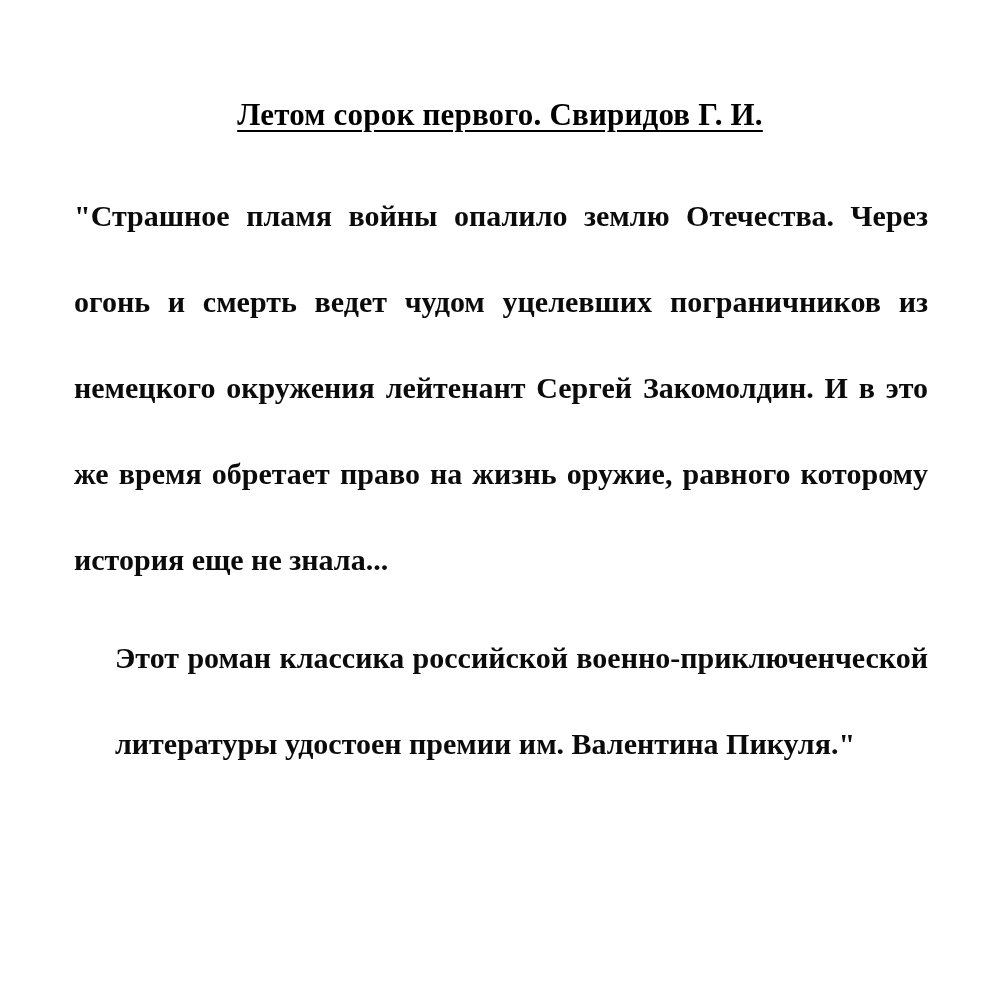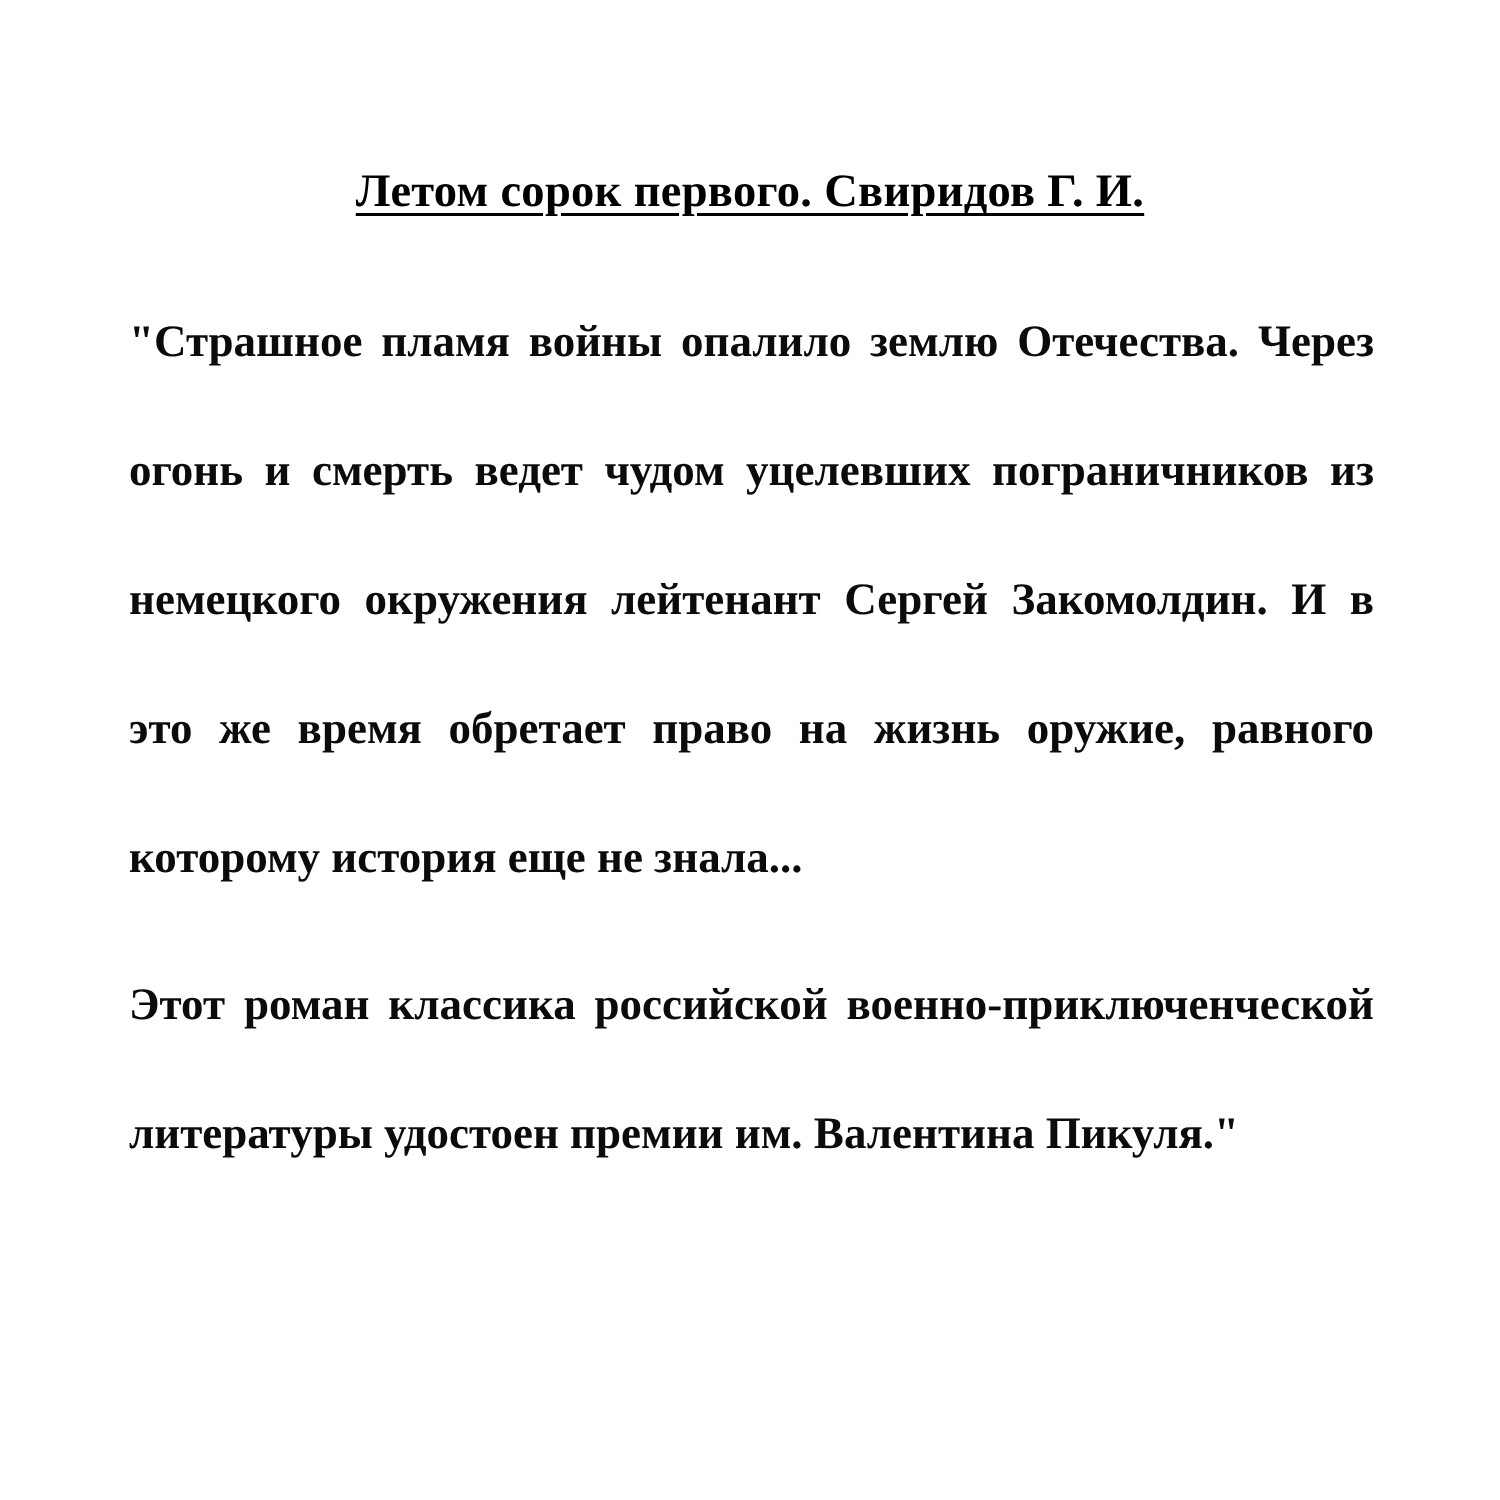"Летом сорок первого. Свиридов Г." .page { padding: 16px -> 4px }
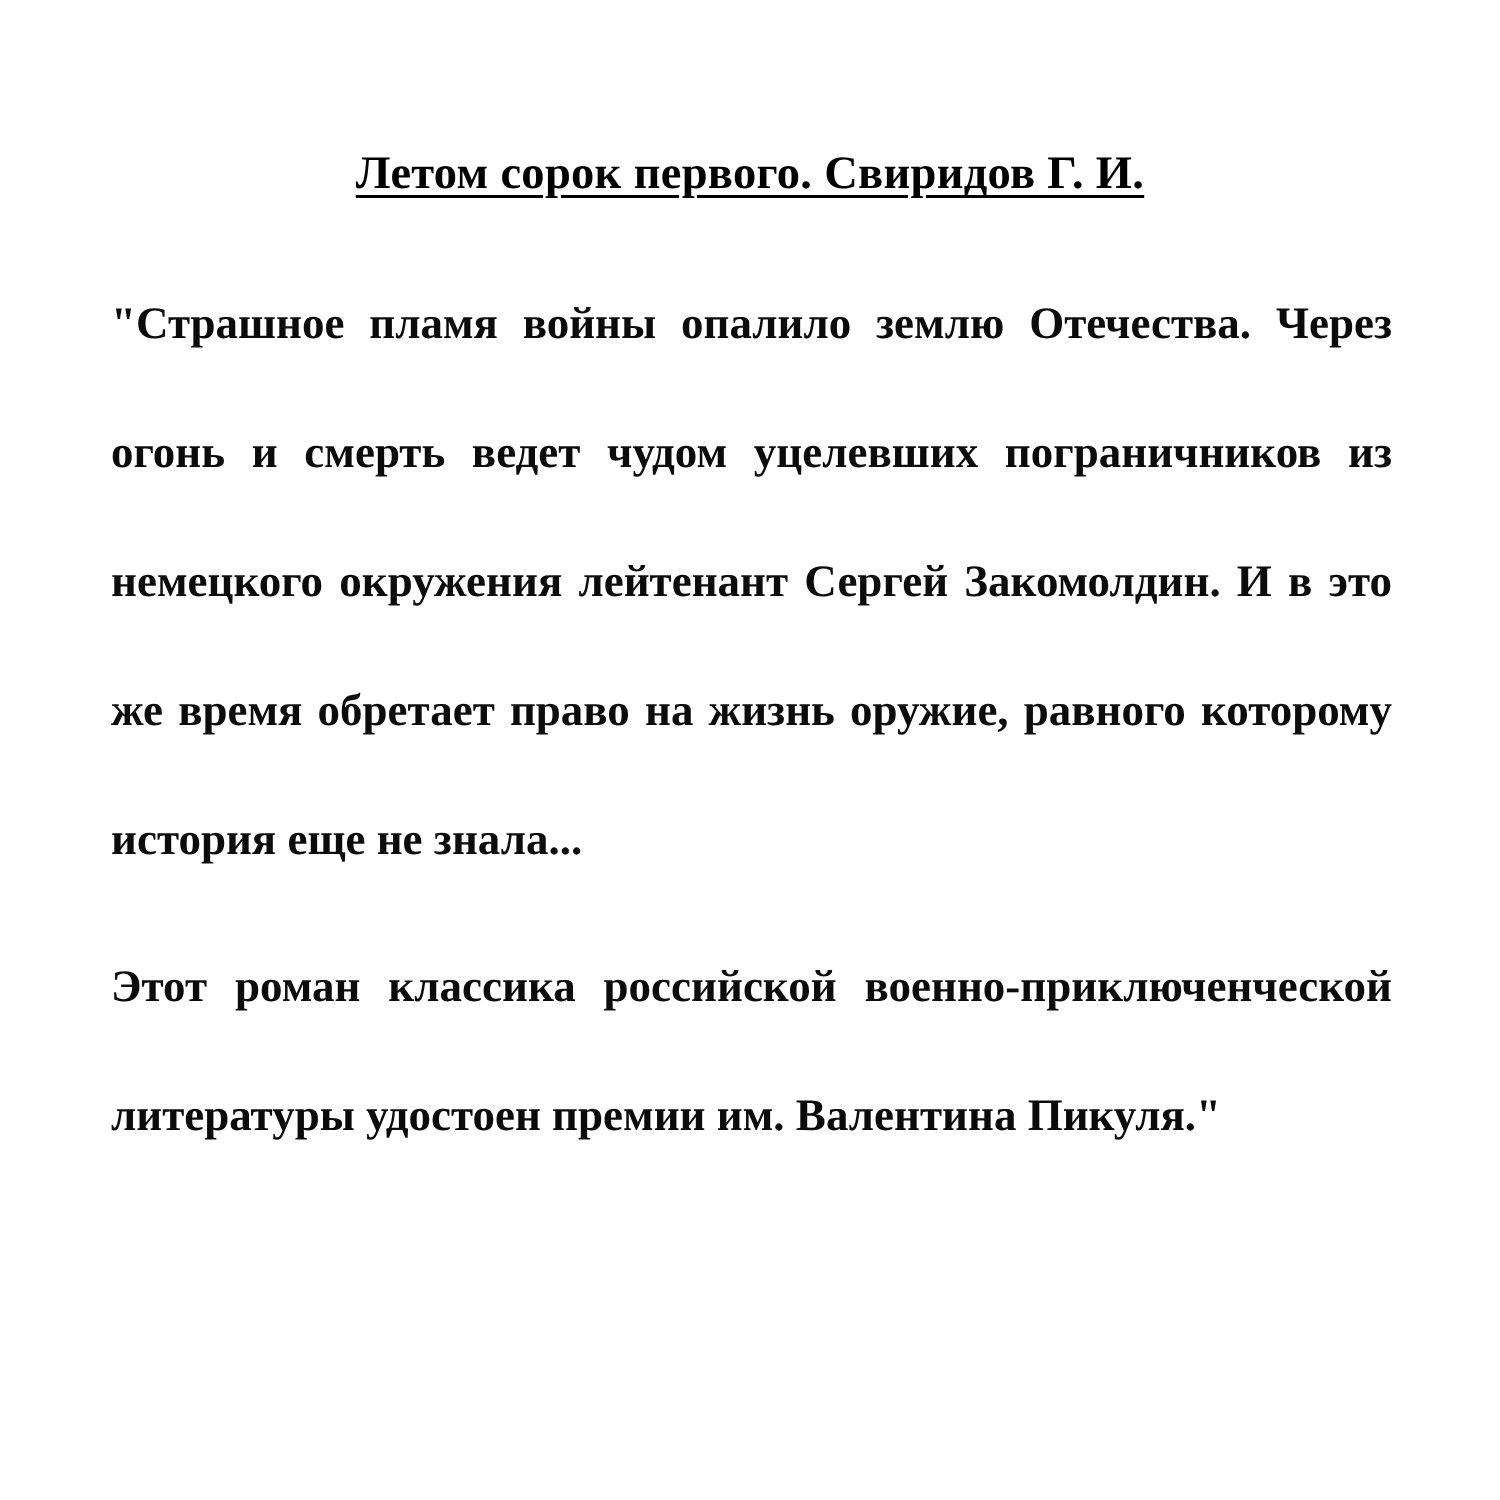"Этот роман классика российской" p.para.second { margin-left: none -> 41px }
